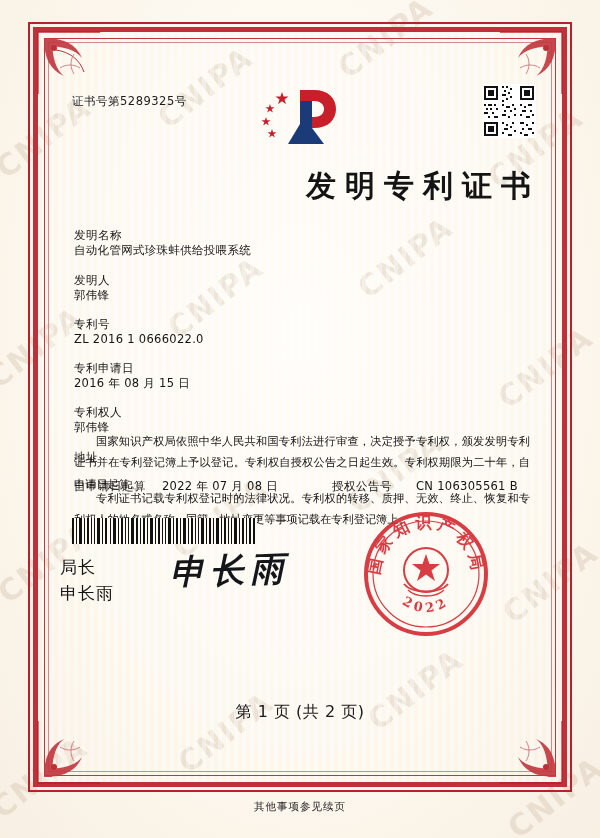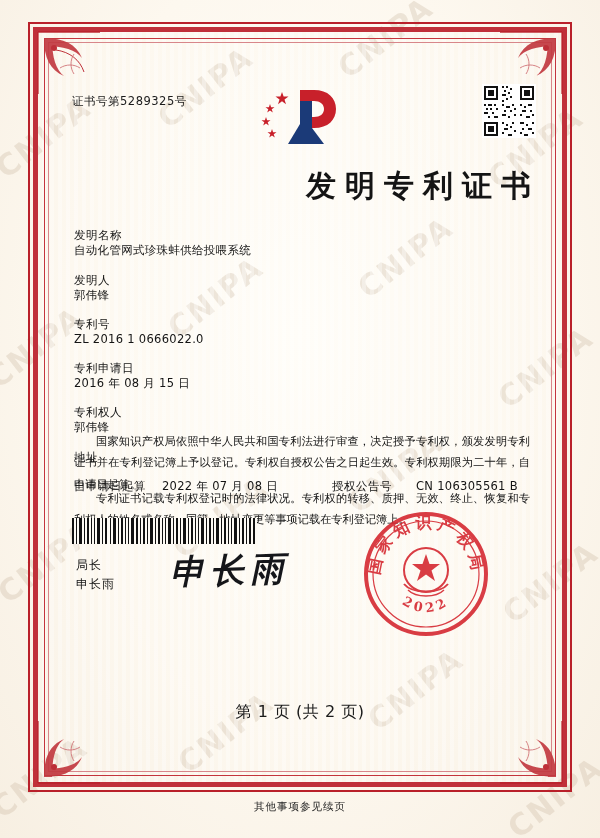"局长" .director { font-family: none -> Liberation Mono, monospace; font-size: 12px -> 17px; left: 16px -> 0 }
